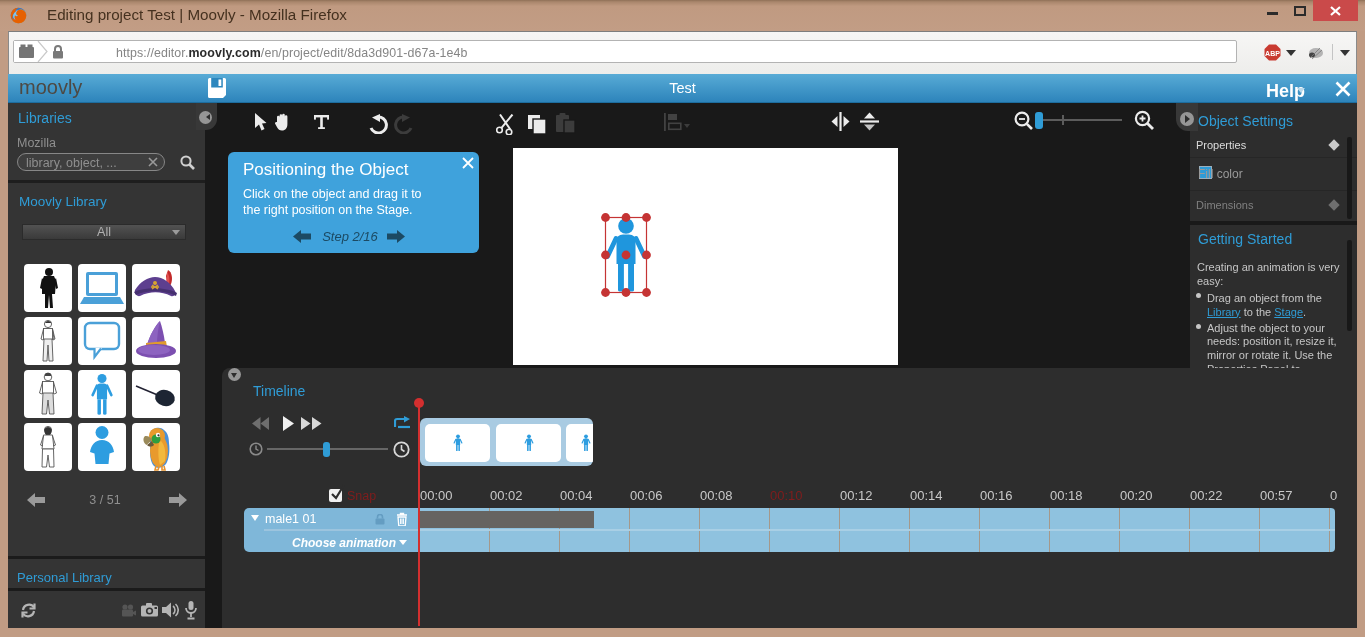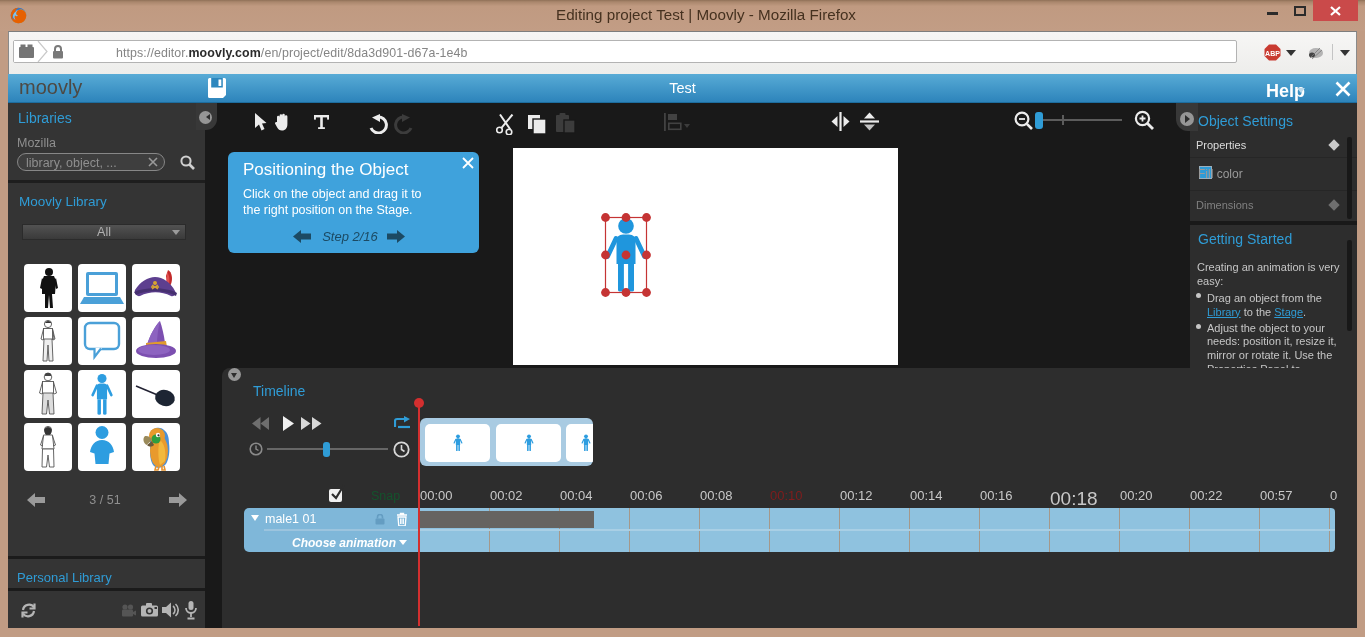"Editing project Test | Moovly" #wintitle { text-align: center -> left }
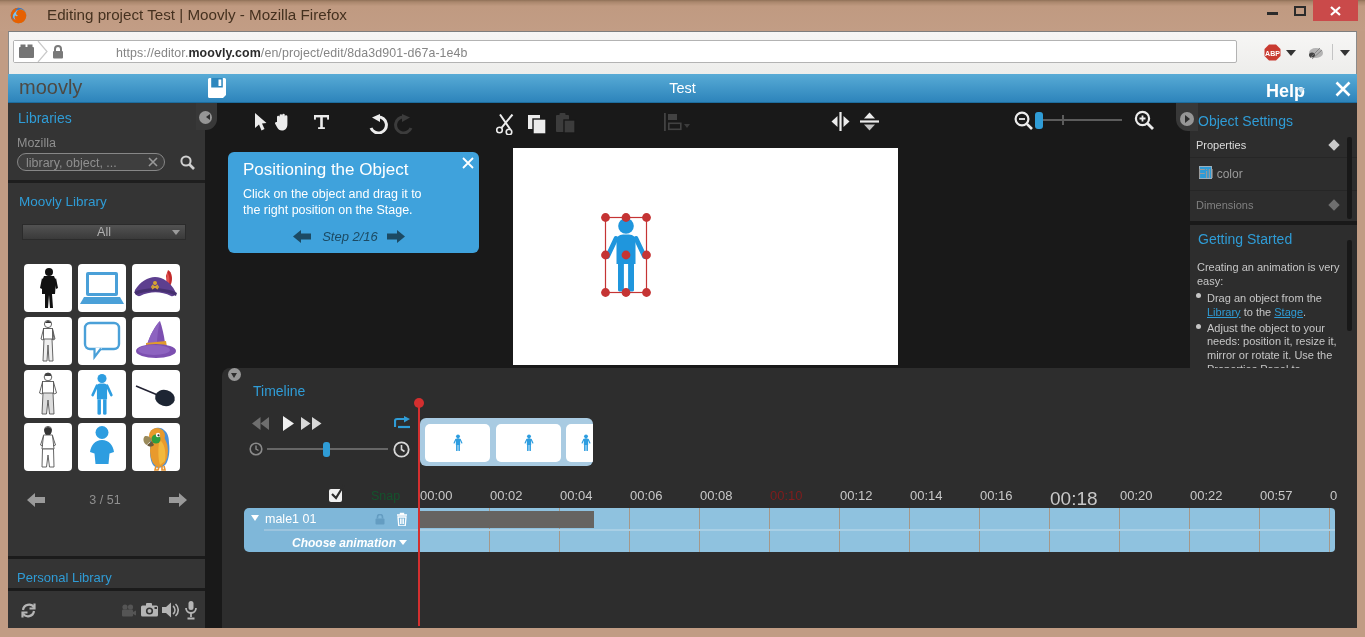"Snap" div.abs { color: #14532d -> #7f1d1d; margin-left: 24px -> none }
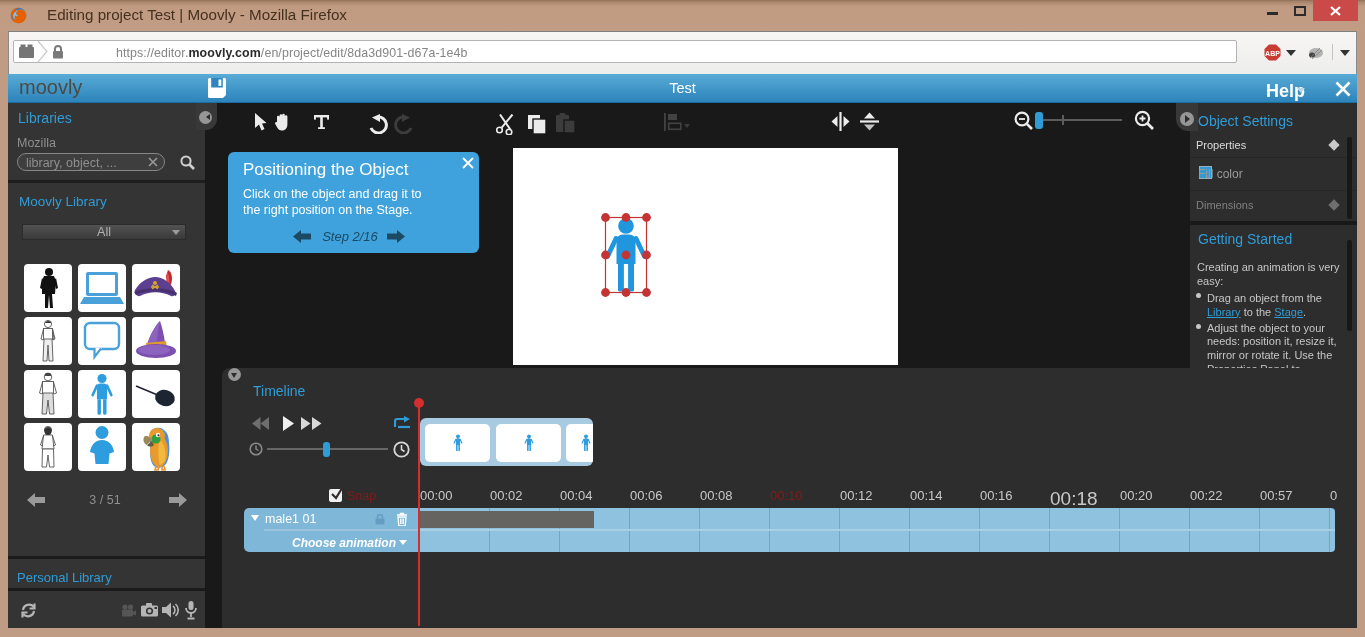"00:18" div.abs { font-size: 19px -> 13px }
